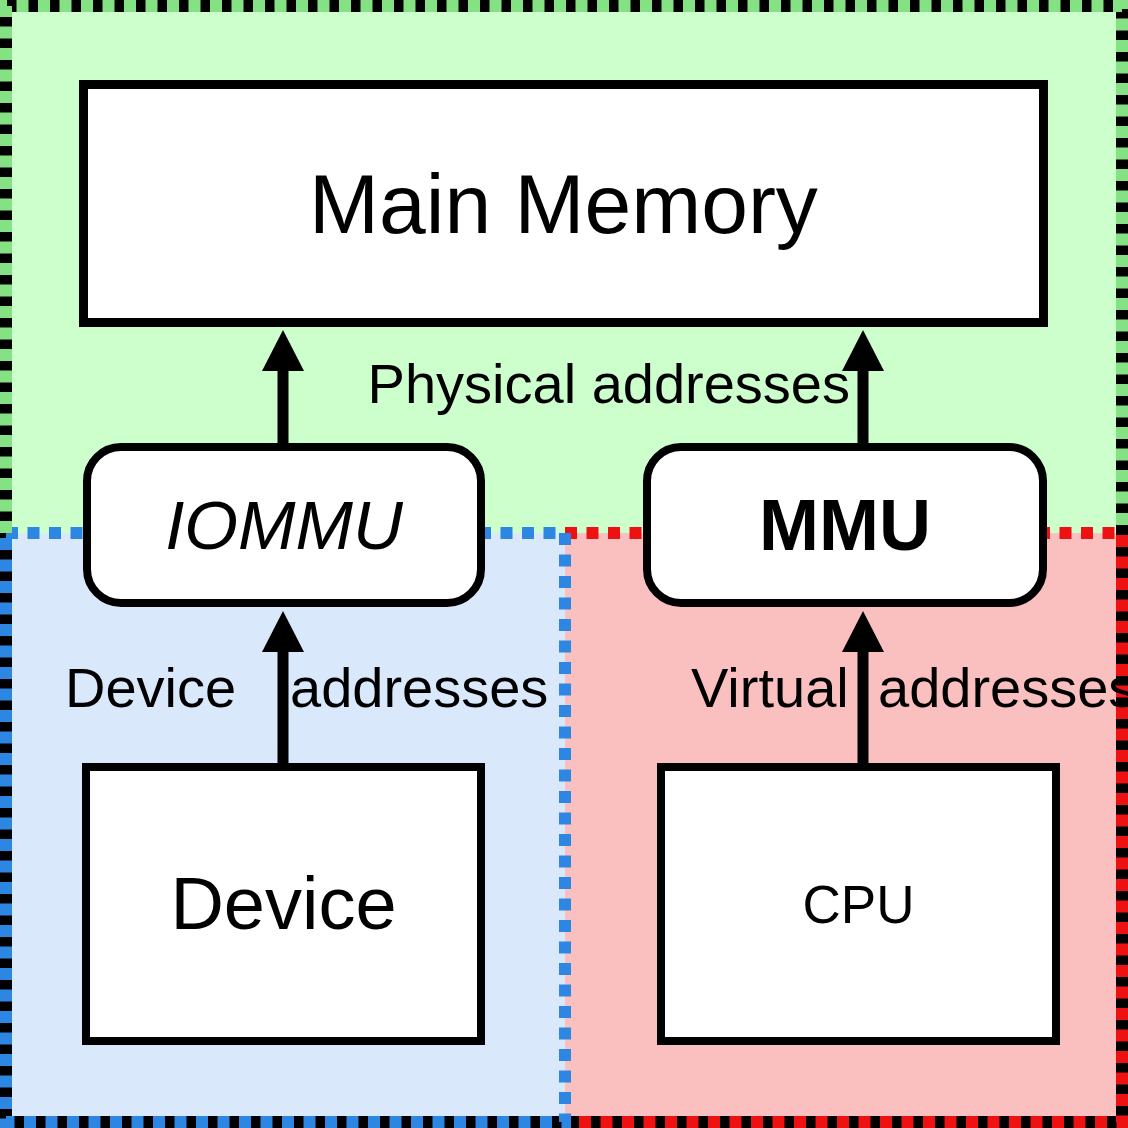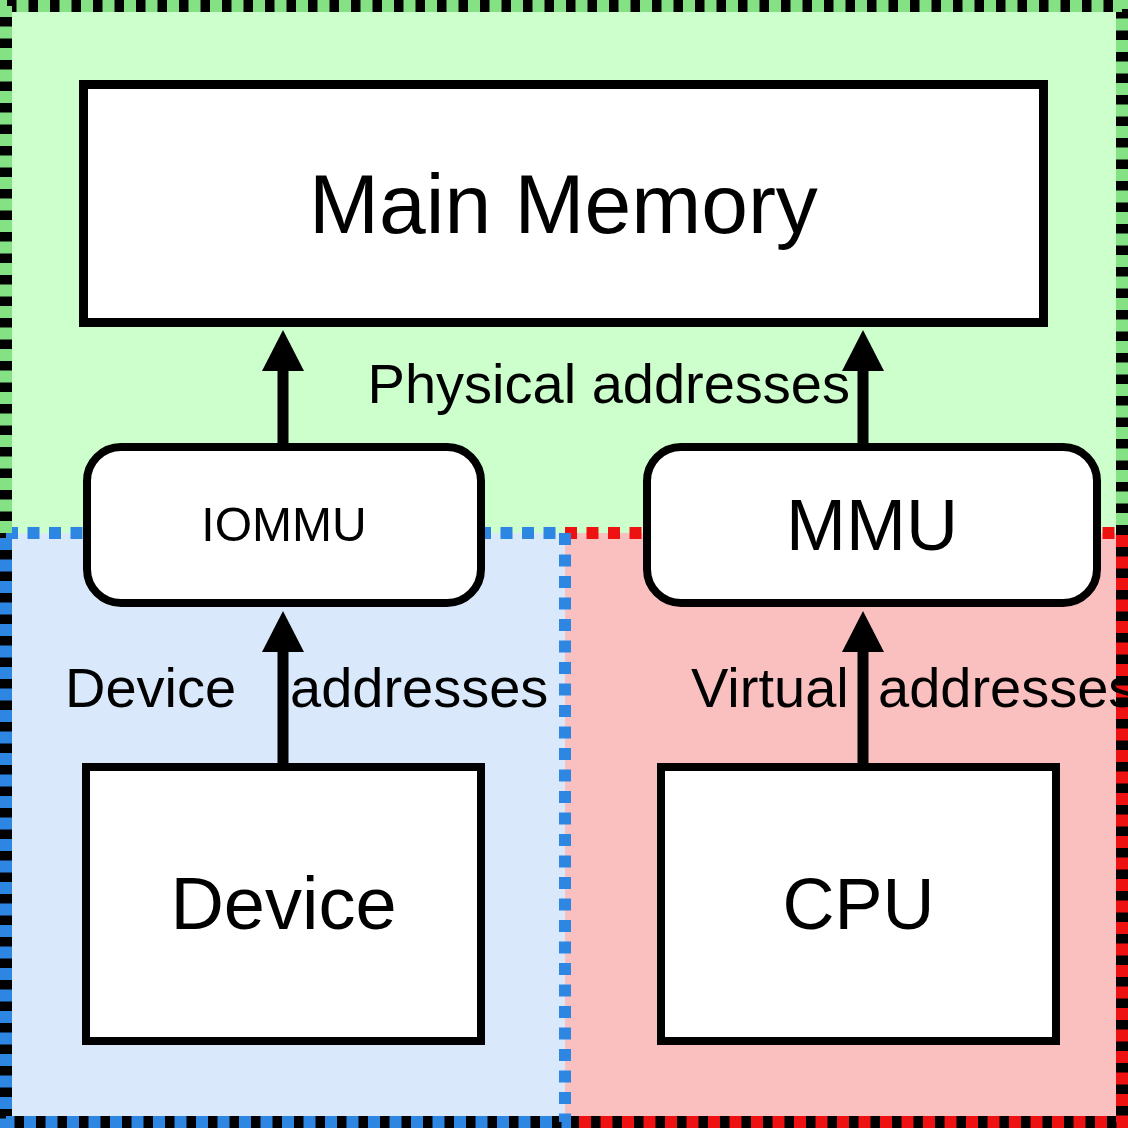"IOMMU" #iommu { font-size: 48px -> 69px; font-style: none -> italic }
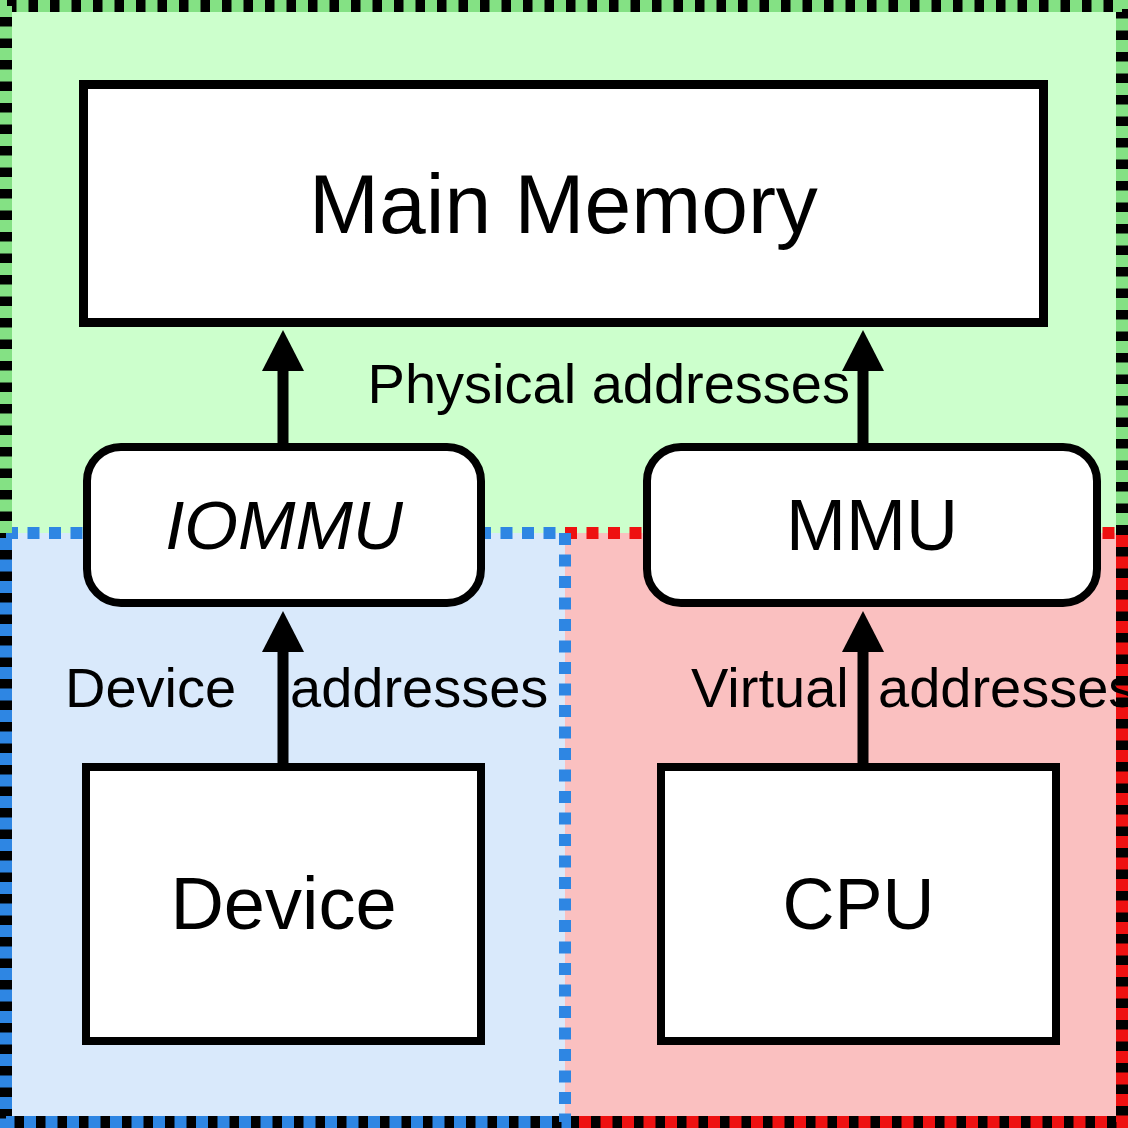"MMU" #mmu { font-weight: none -> bold; width: 458px -> 404px }
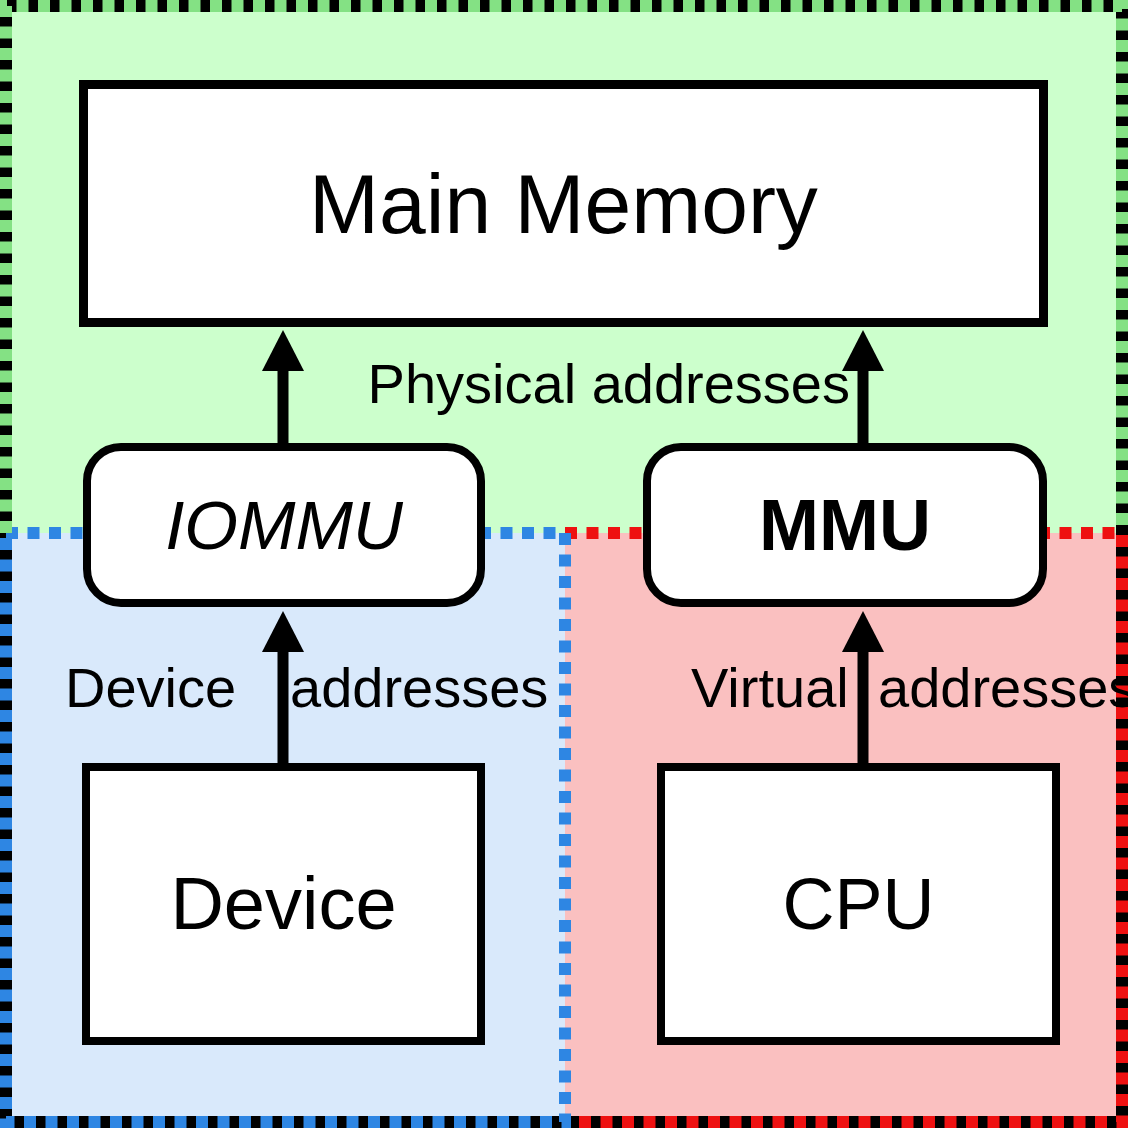"CPU" #cpu { font-size: 72px -> 53px }
